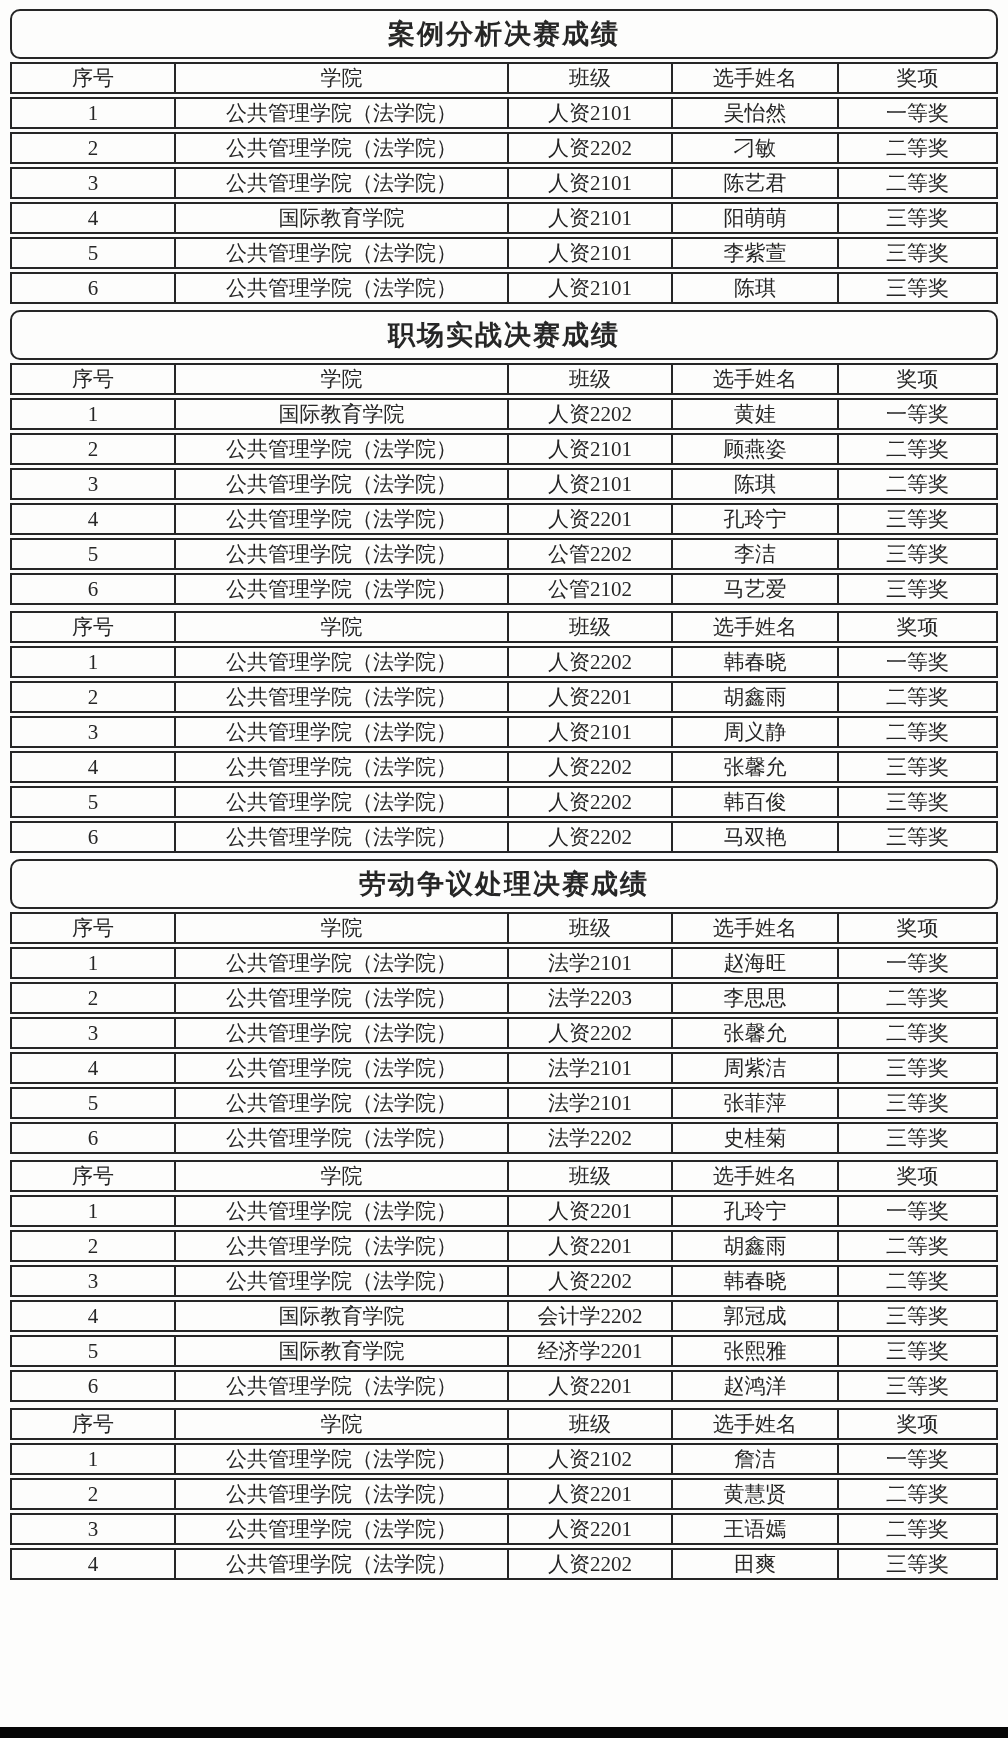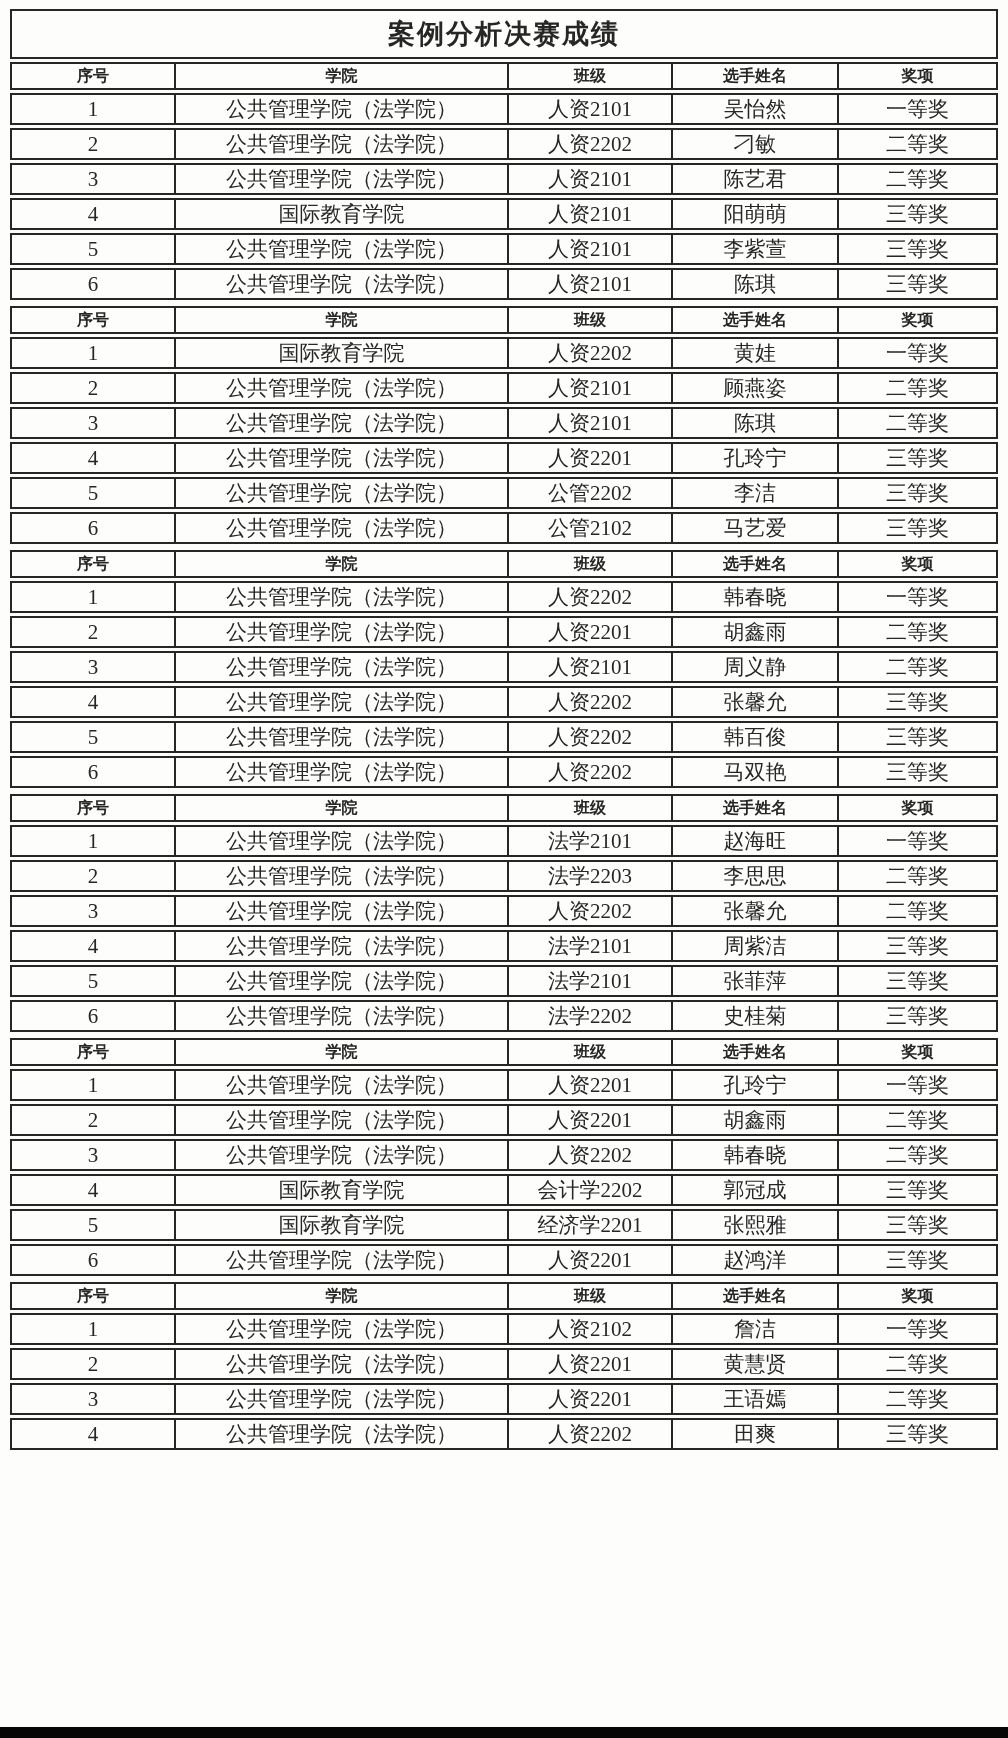"案例分析决赛成绩" th.title-cell { border-radius: none -> 10px }
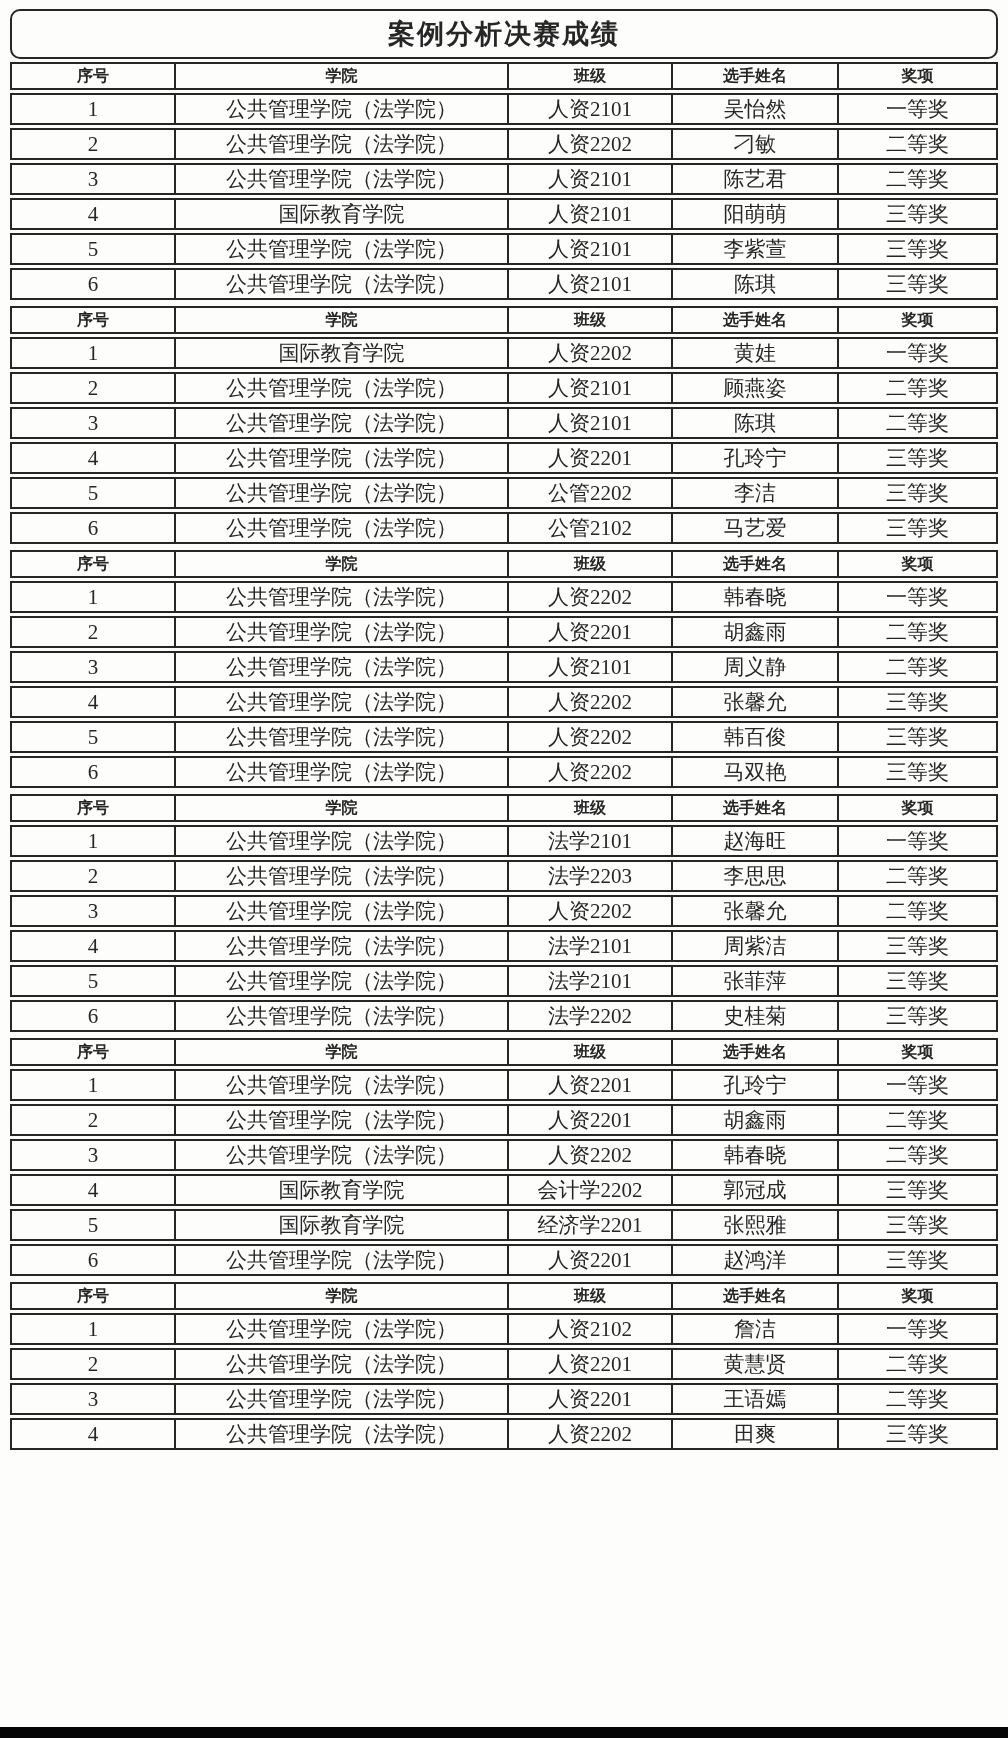"序号" th.col-header { font-size: 16px -> 21px; font-weight: bold -> normal }
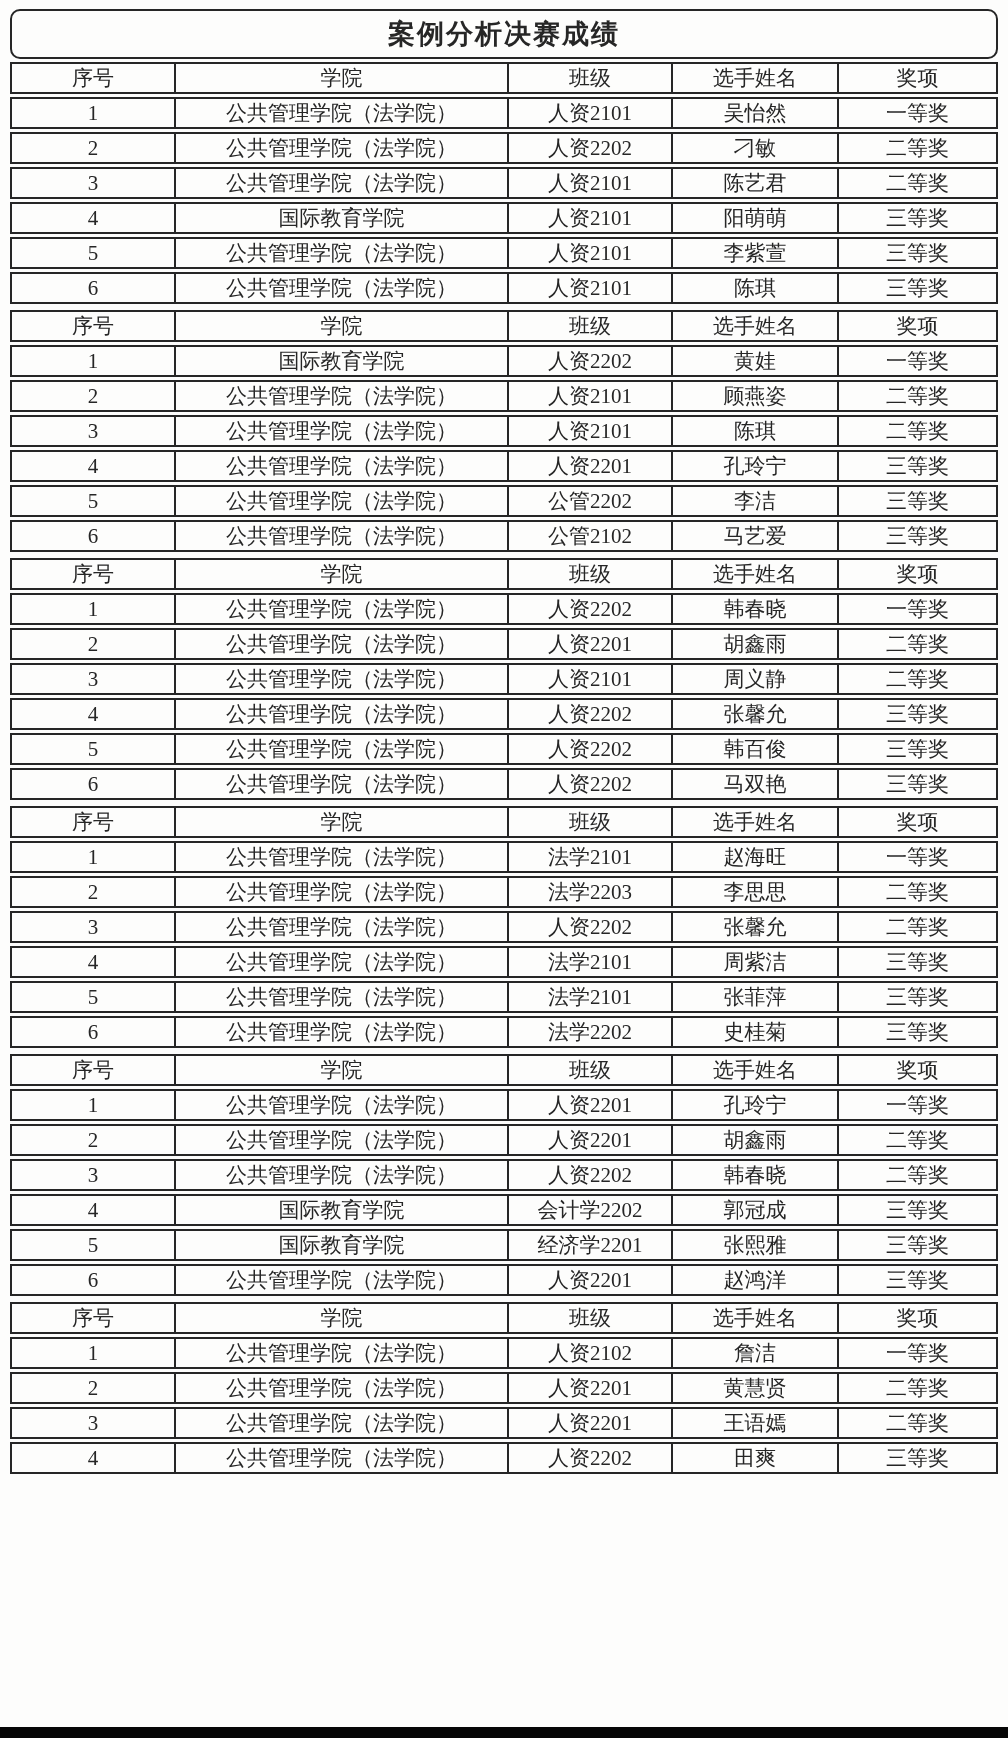"职场实战决赛成绩" tr { html: none -> <tr> <th>职场实战决赛成绩</th> </tr> }
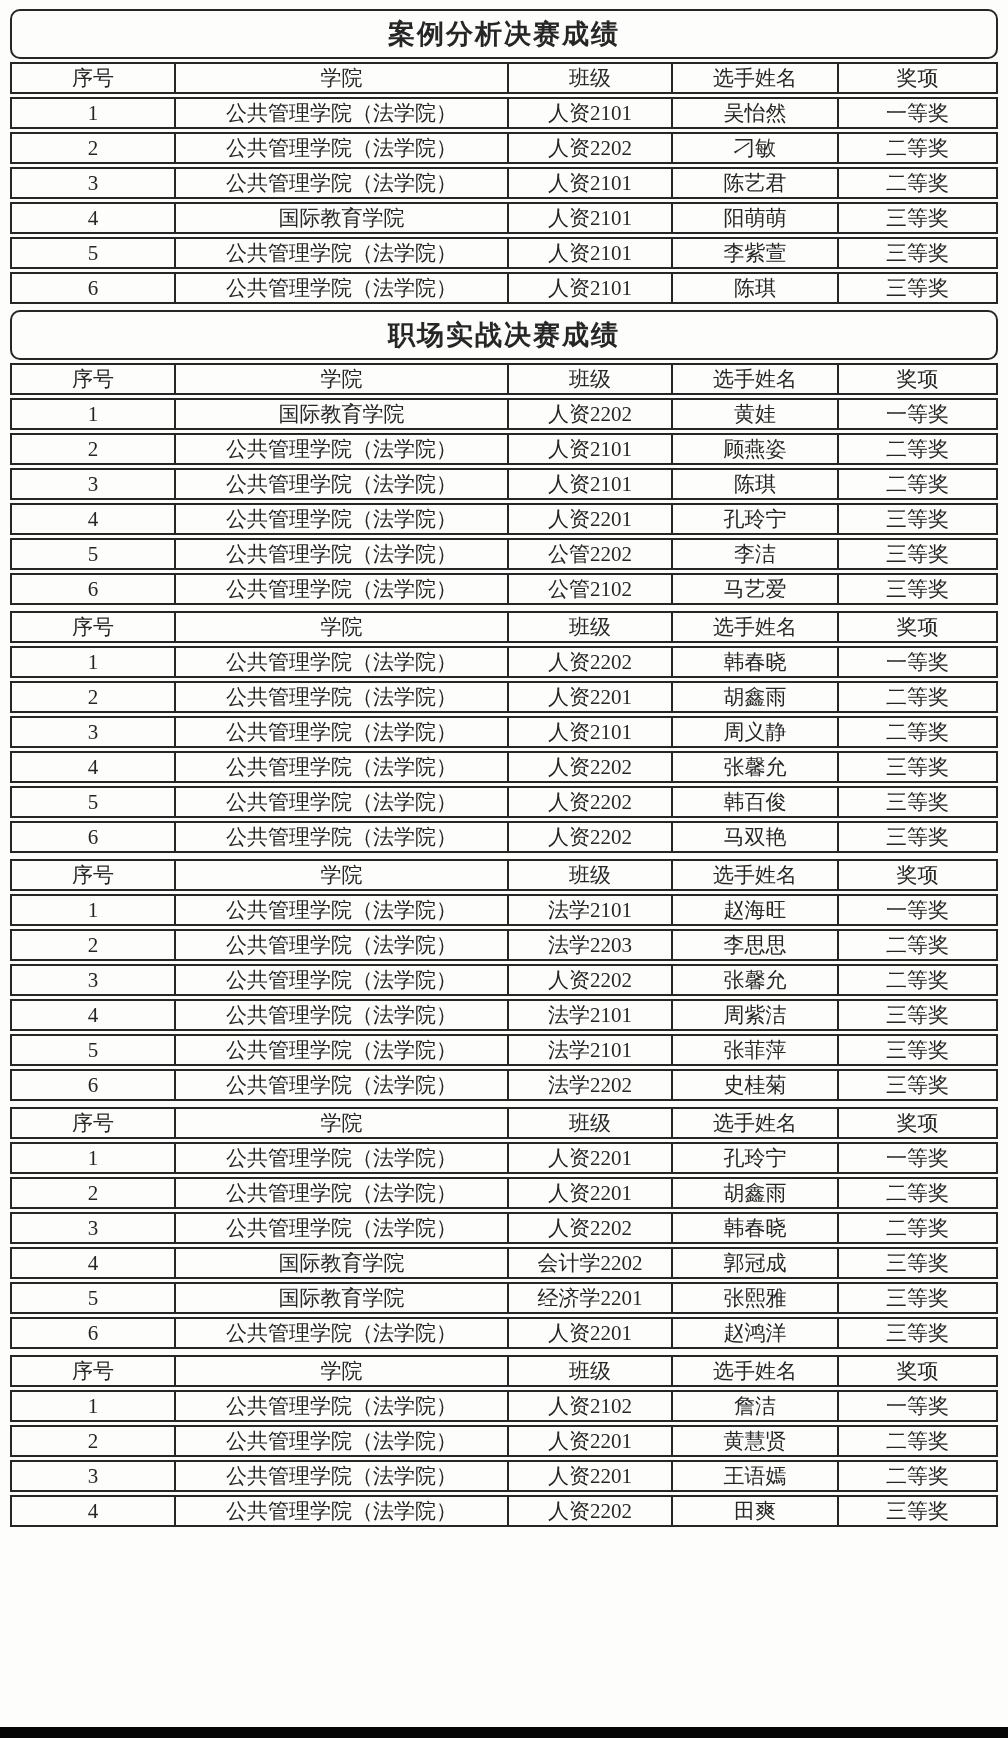"劳动争议处理决赛成绩" tr { html: none -> <tr> <th>劳动争议处理决赛成绩</th> </tr> }
